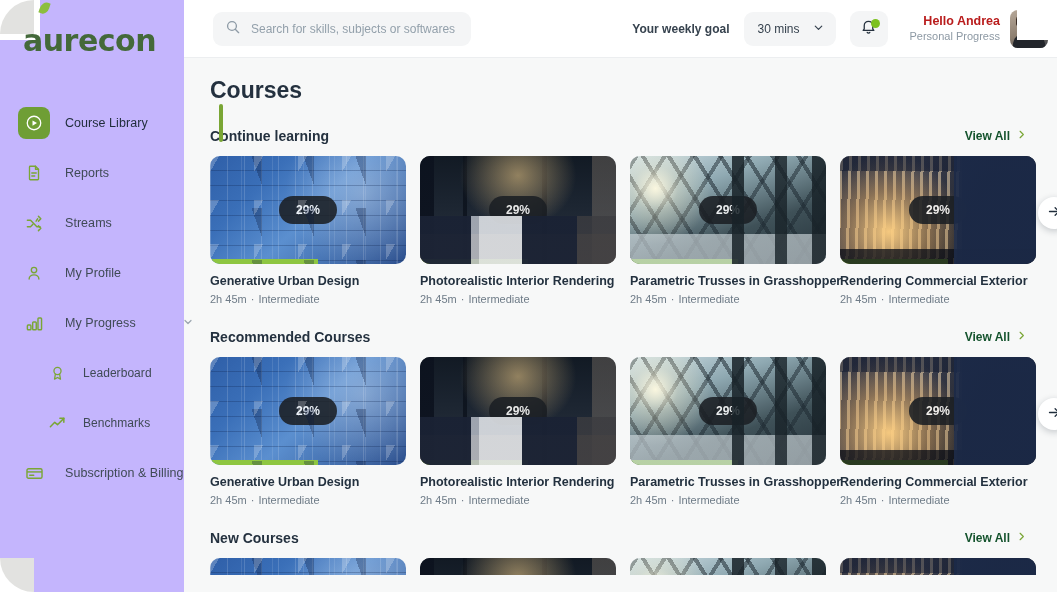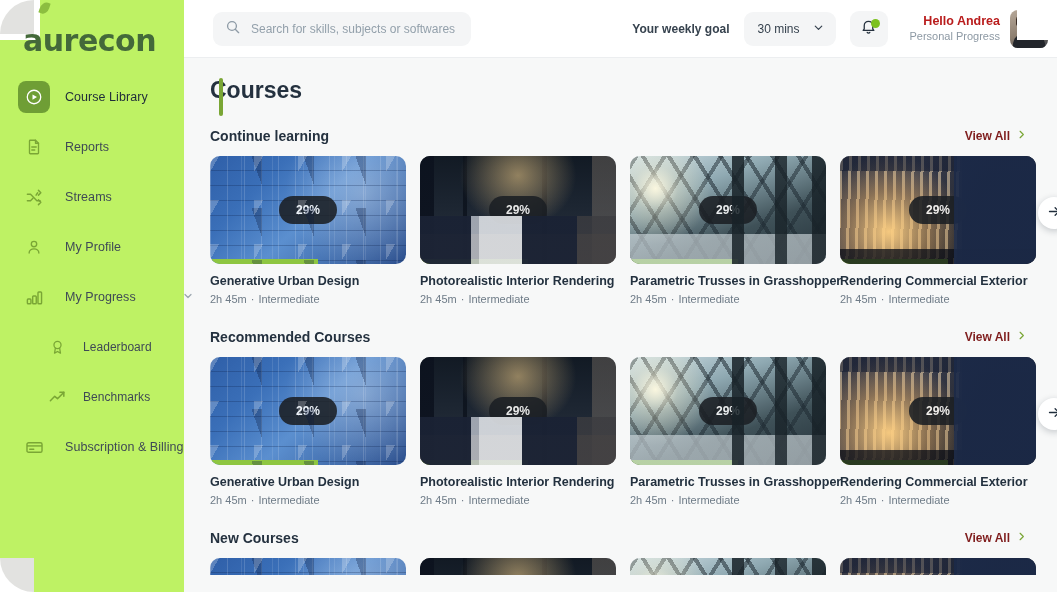"aurecon" .sidebar { background: #bef264 -> #c4b5fd }
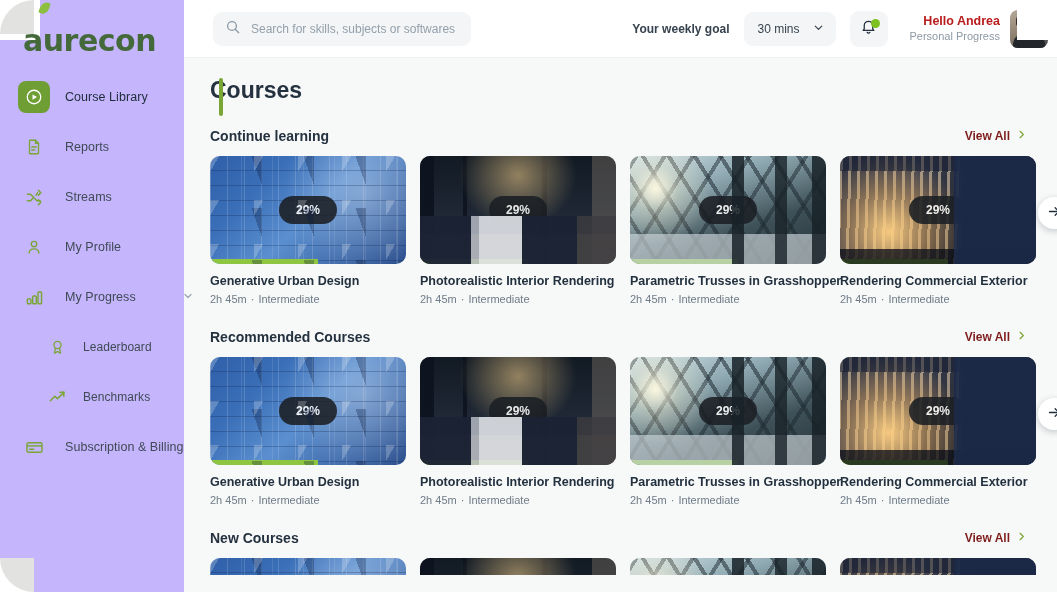"Course Library" .nav { top: 72px -> 98px }
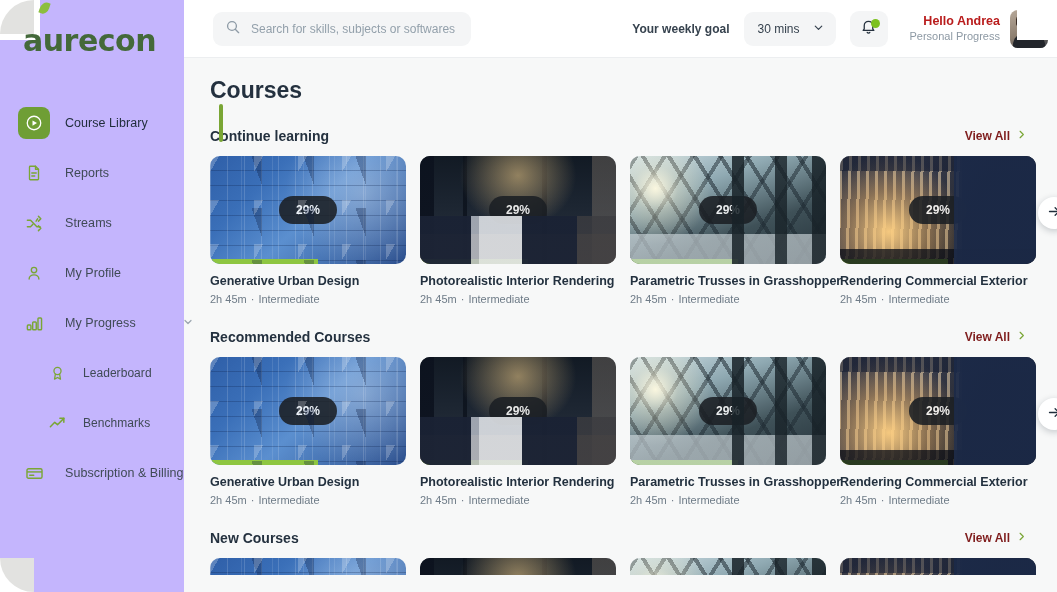"View All" .view-all { color: #7f1d1d -> #14532d }
